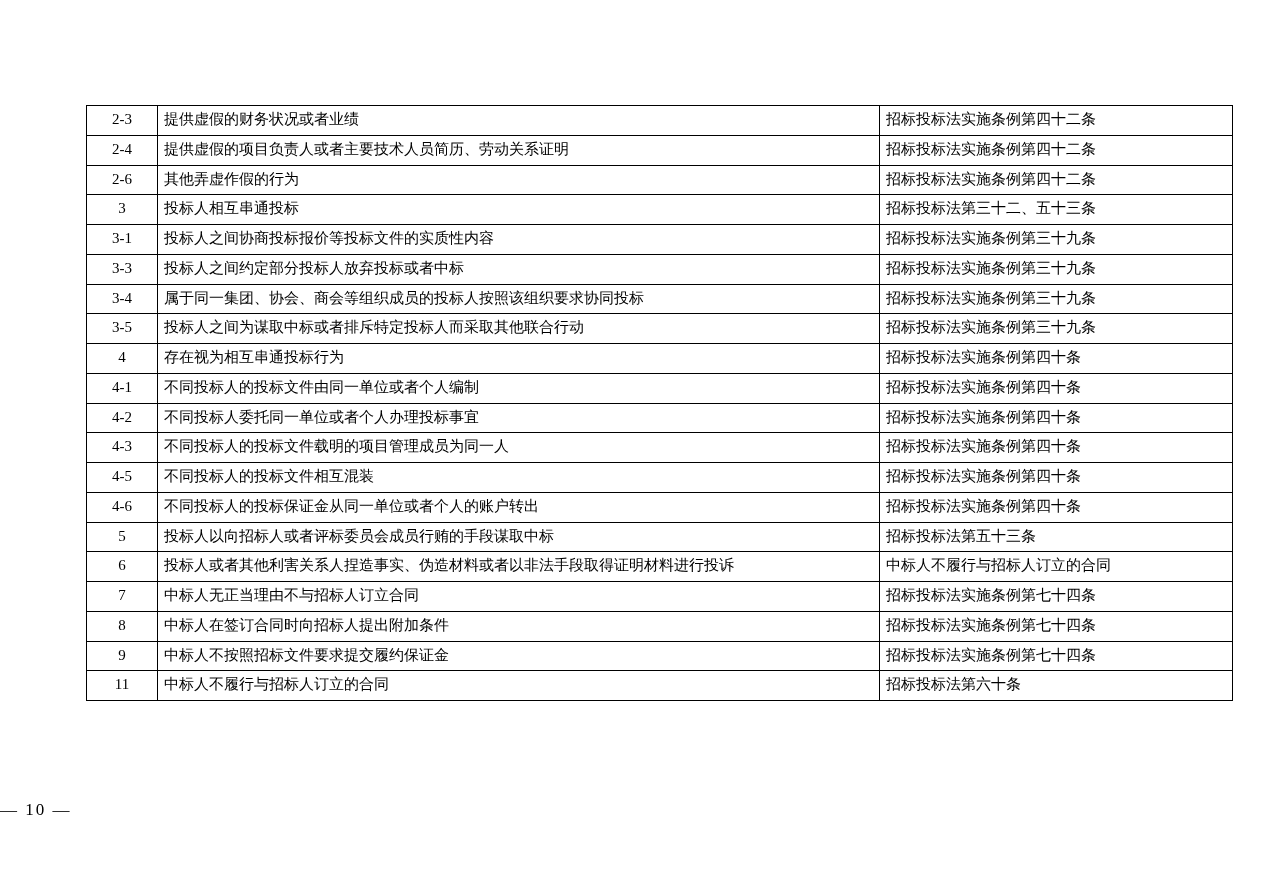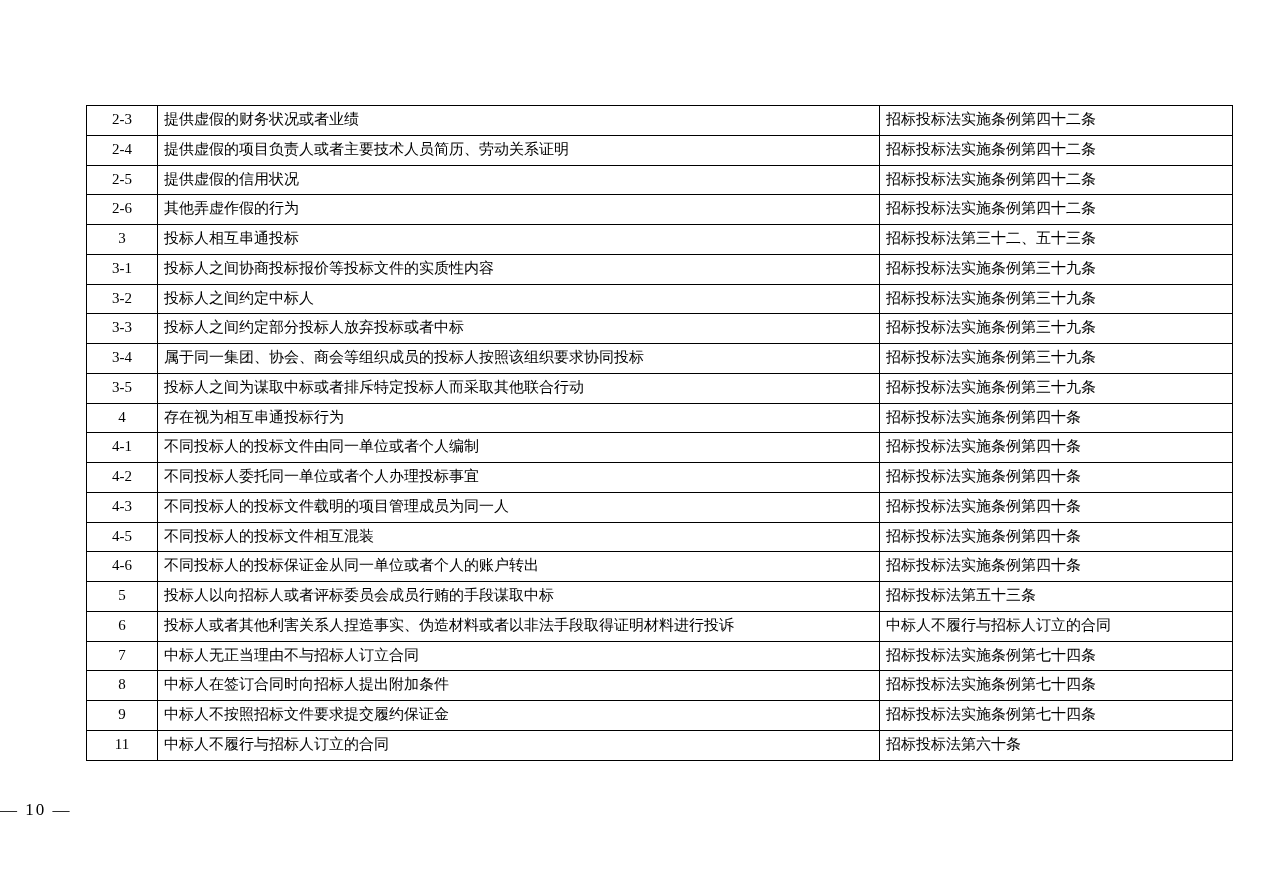"2-5" tr { html: <tr> <td>2-5</td> <td>提供虚假的信用状况</td> <td>招标投标法实施条例第四十二条</td> </tr> -> none }
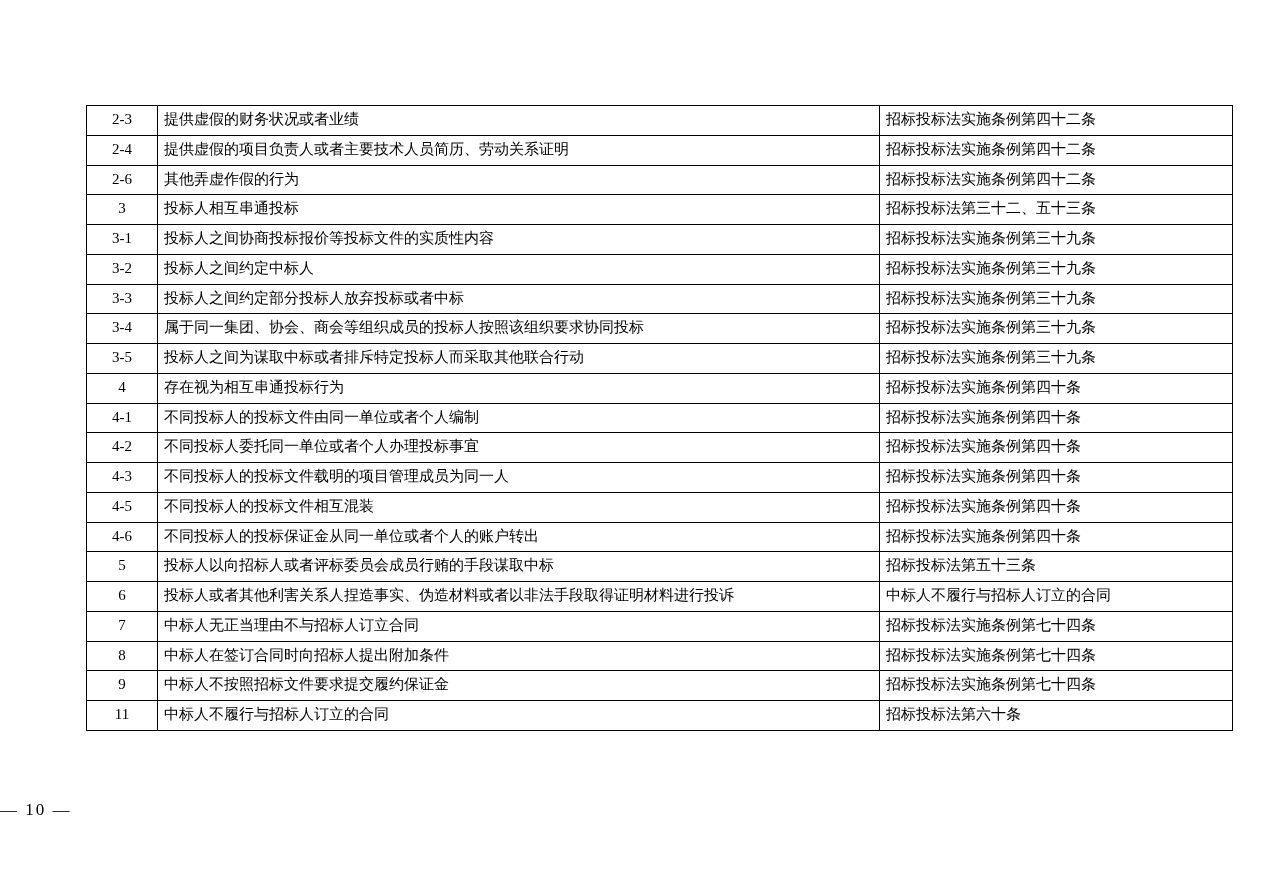"3-2" tr { html: <tr> <td>3-2</td> <td>投标人之间约定中标人</td> <td>招标投标法实施条例第三十九条</td> </tr> -> none }
